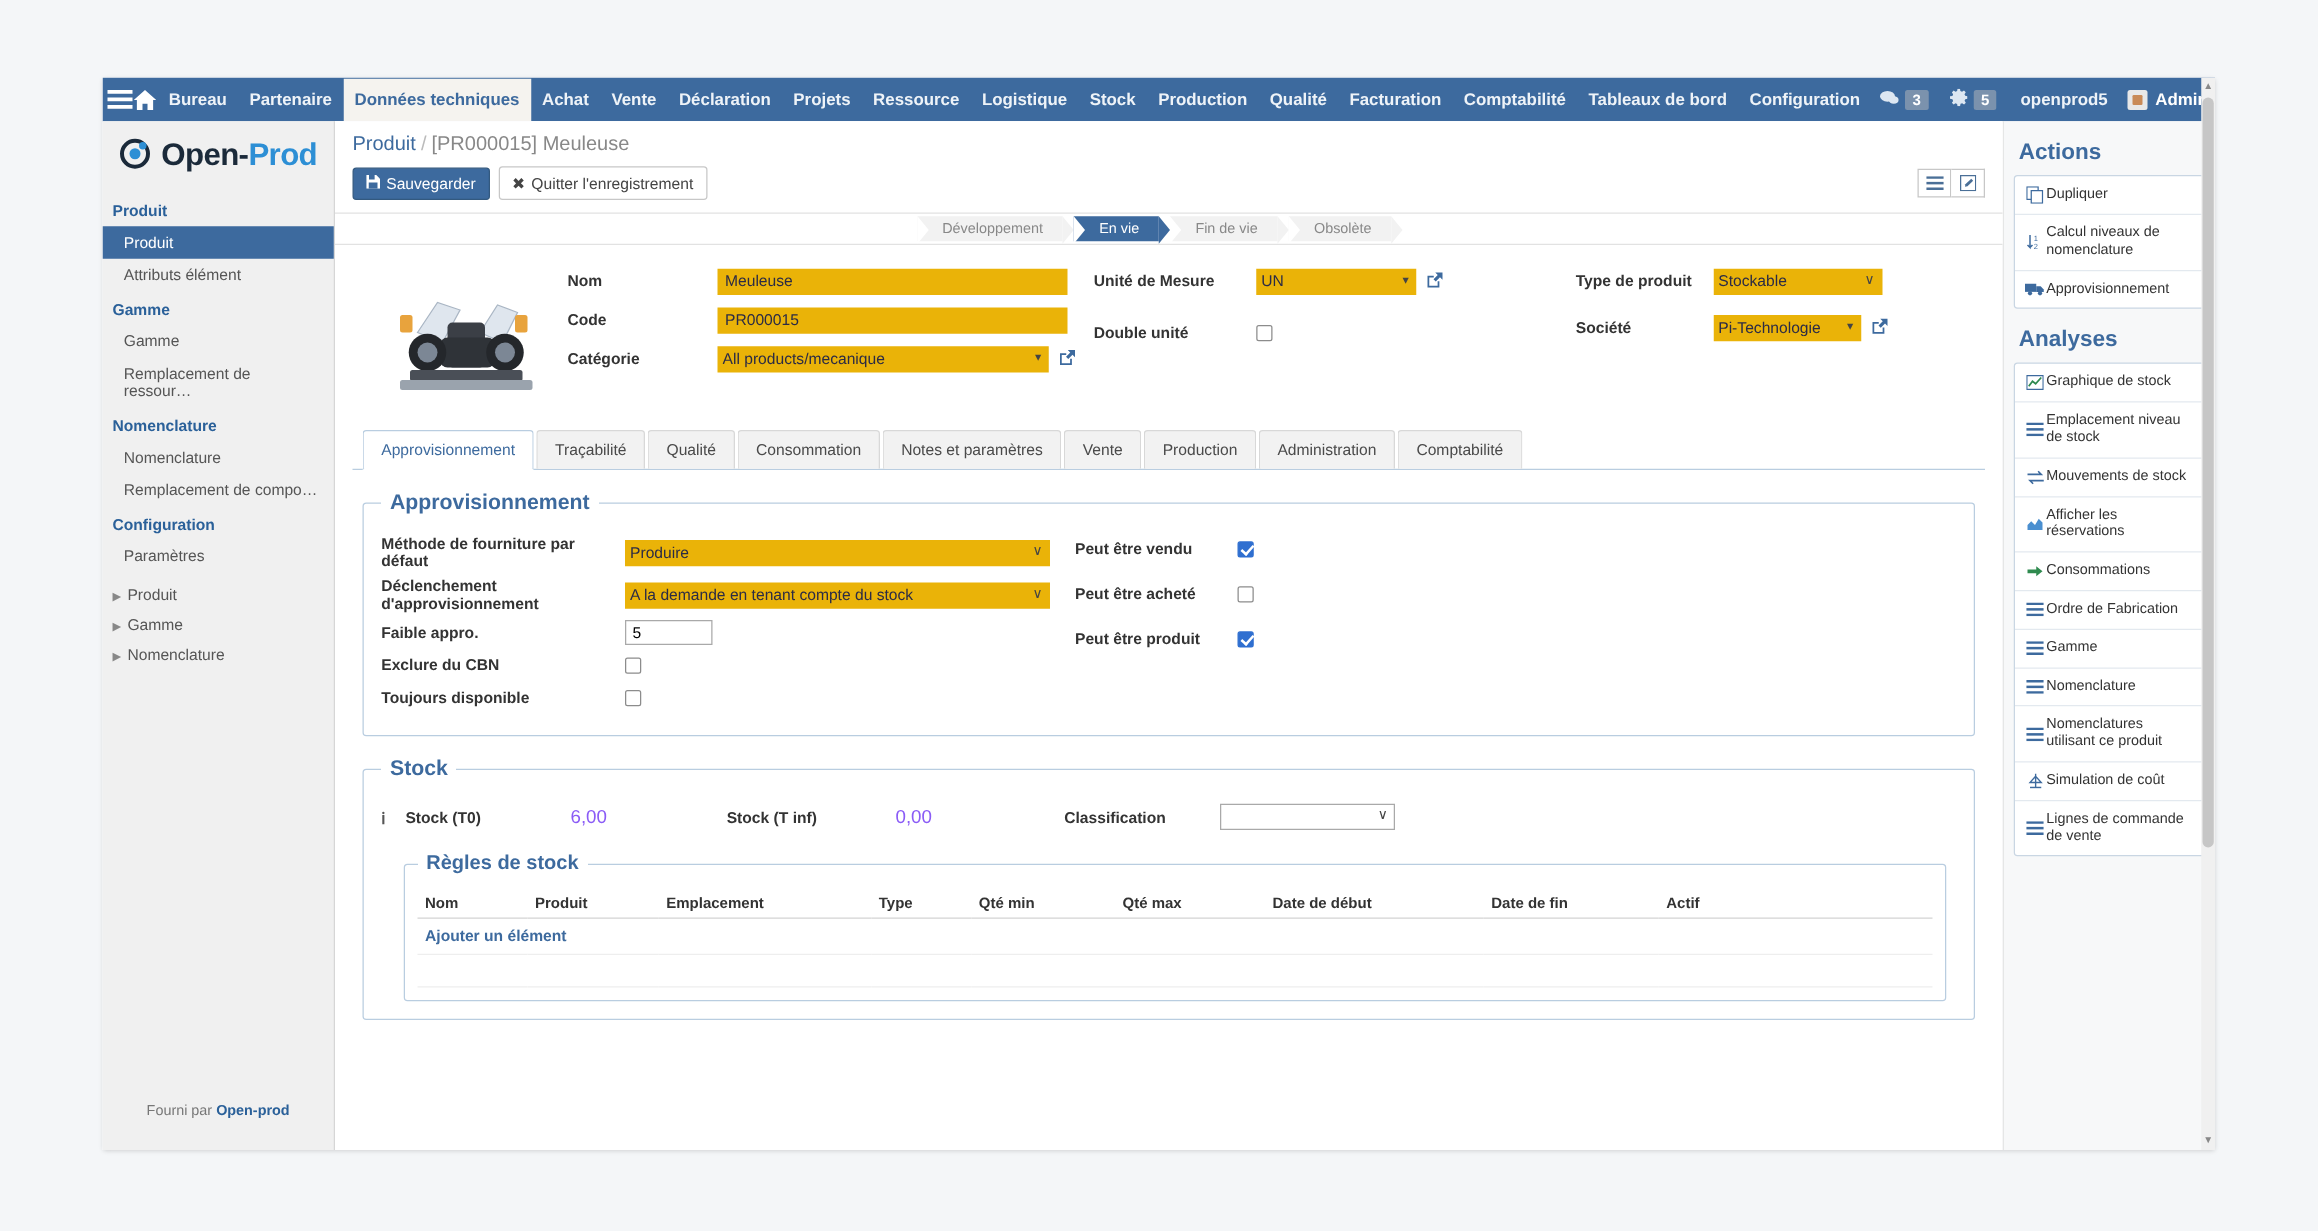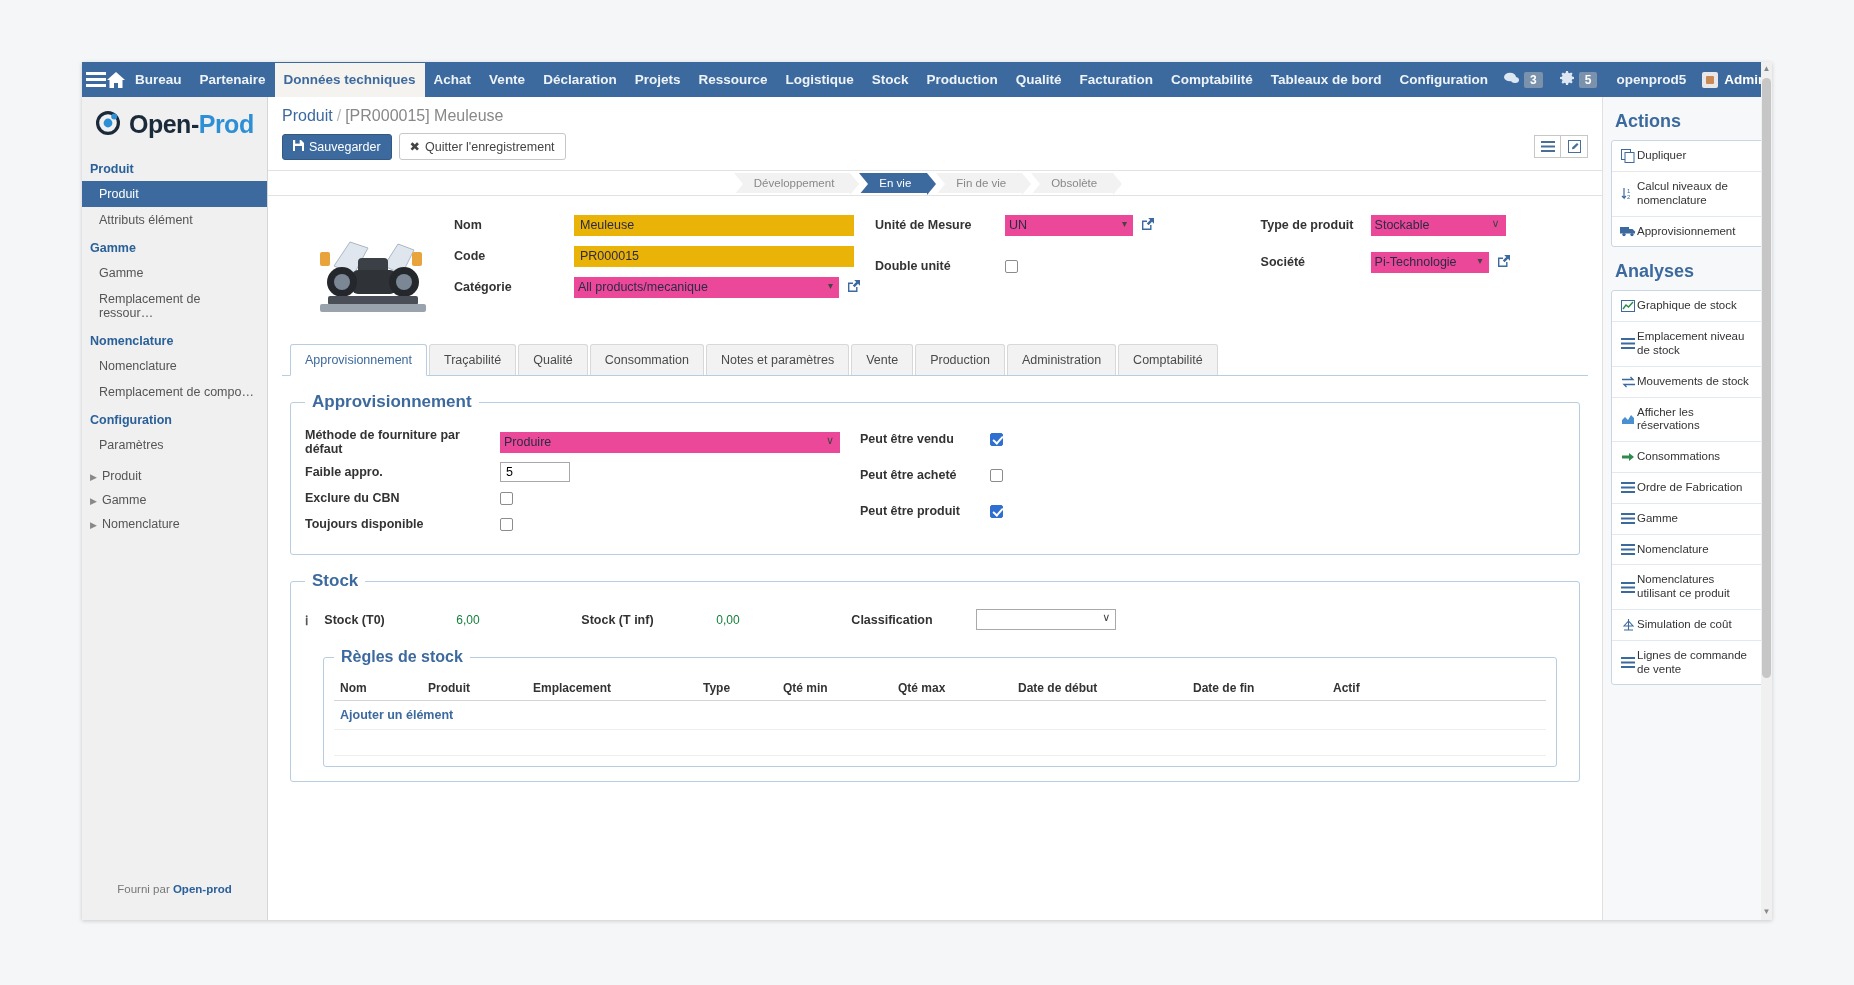"UN" .fsel { background: #ec4899 -> #eab308 }
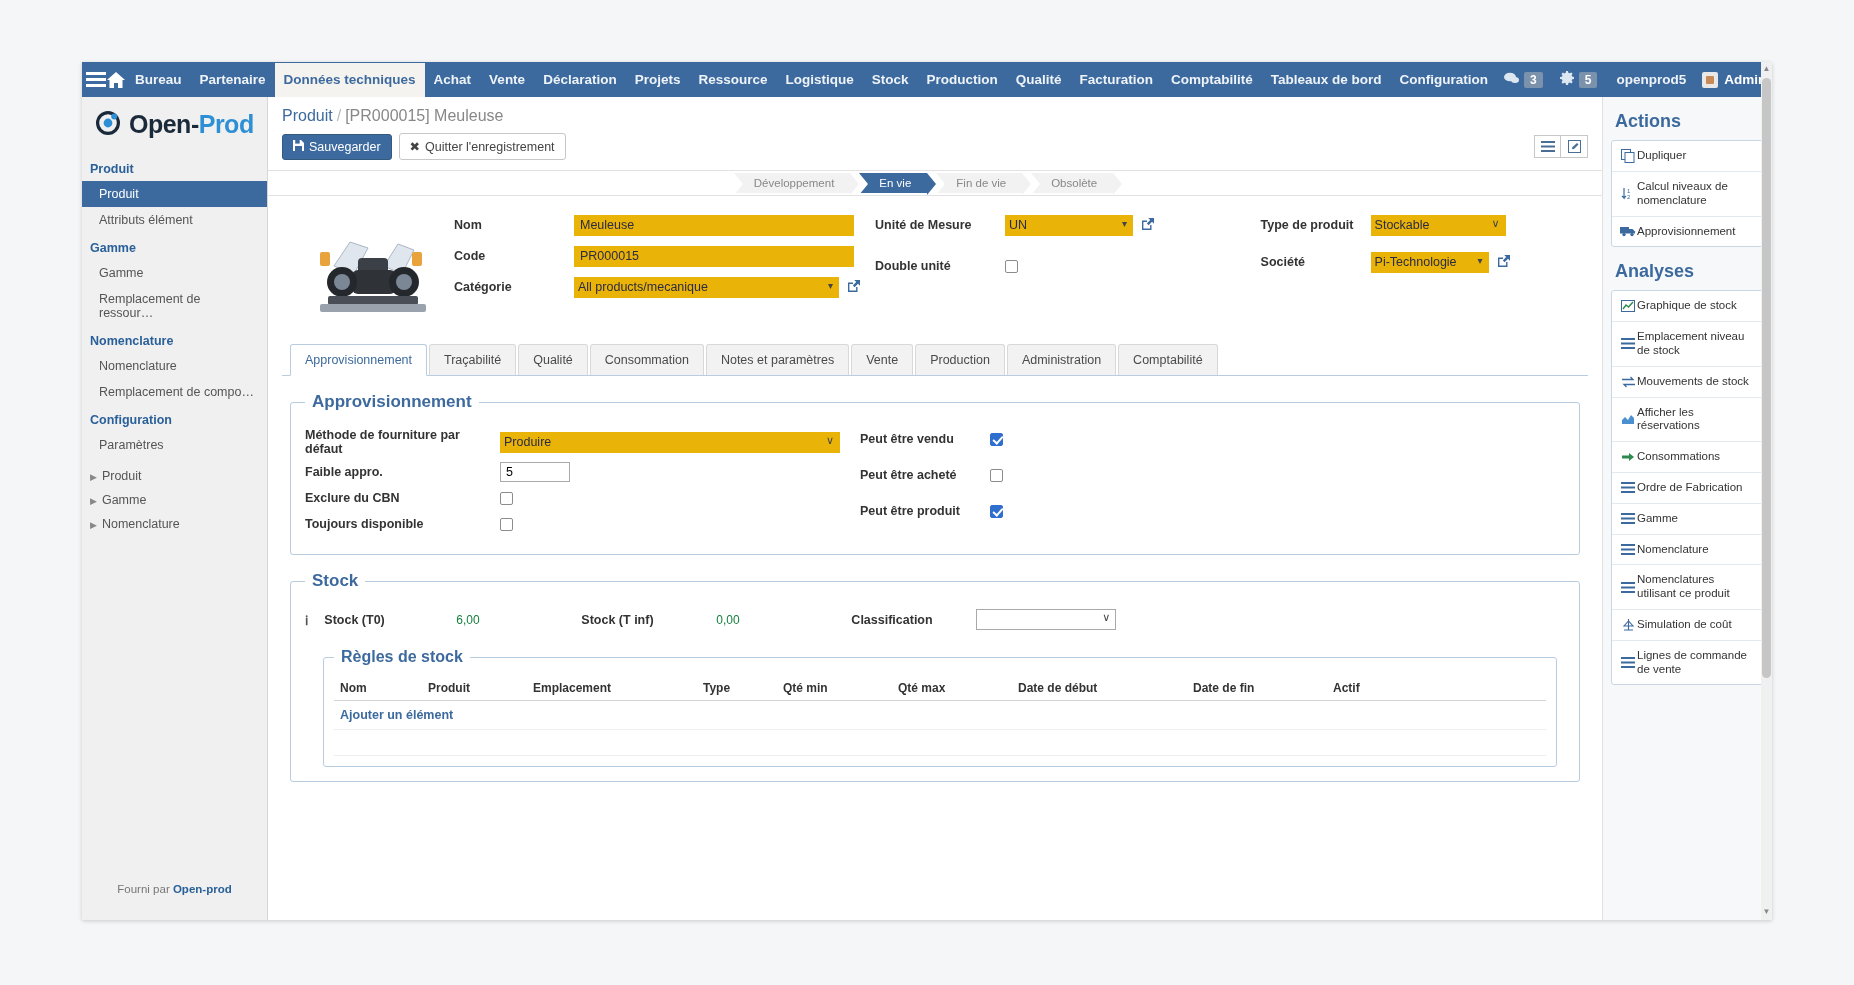"Déclenchement d'approvisionnement" div.frow { html: none -> <div> <span>Déclenchement d'approvisionnement</span> <span> <select> <option>A la demande en tenant compte du stock</option> </select> </span> </div> }
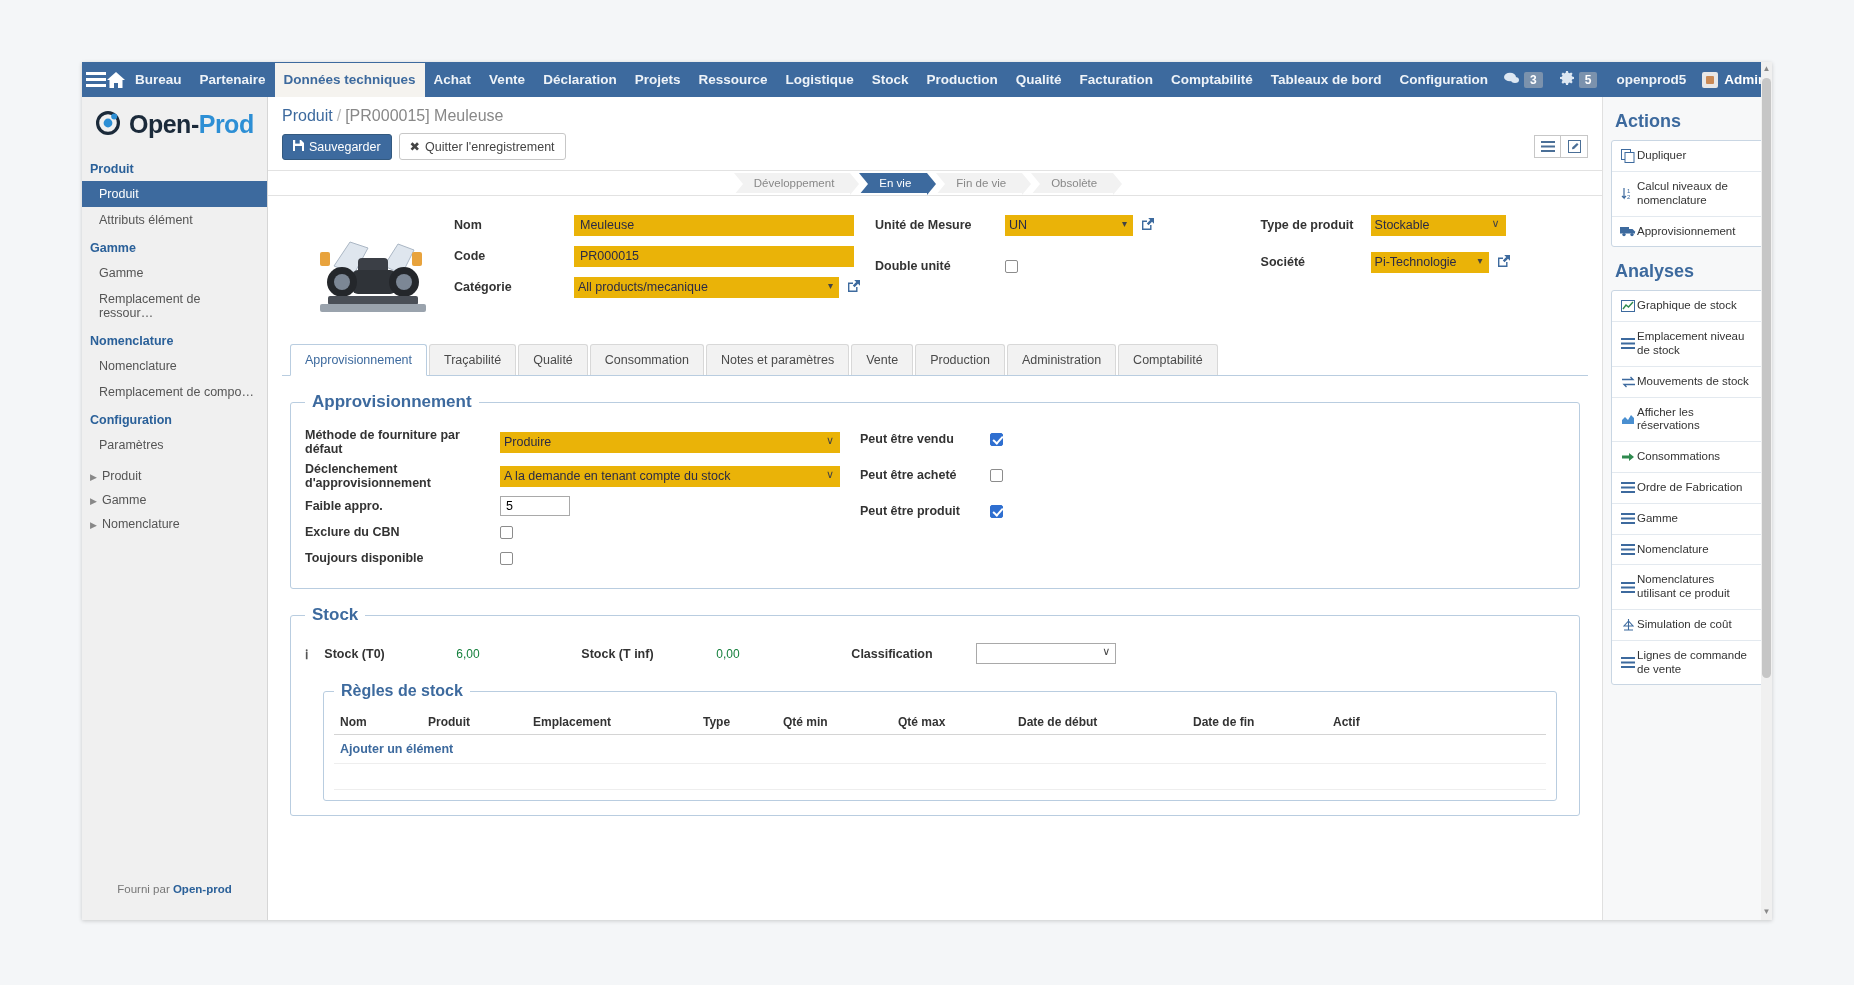"6,00" .stock-val { color: #15803d -> #8b5cf6; font-size: 12px -> 15px }
